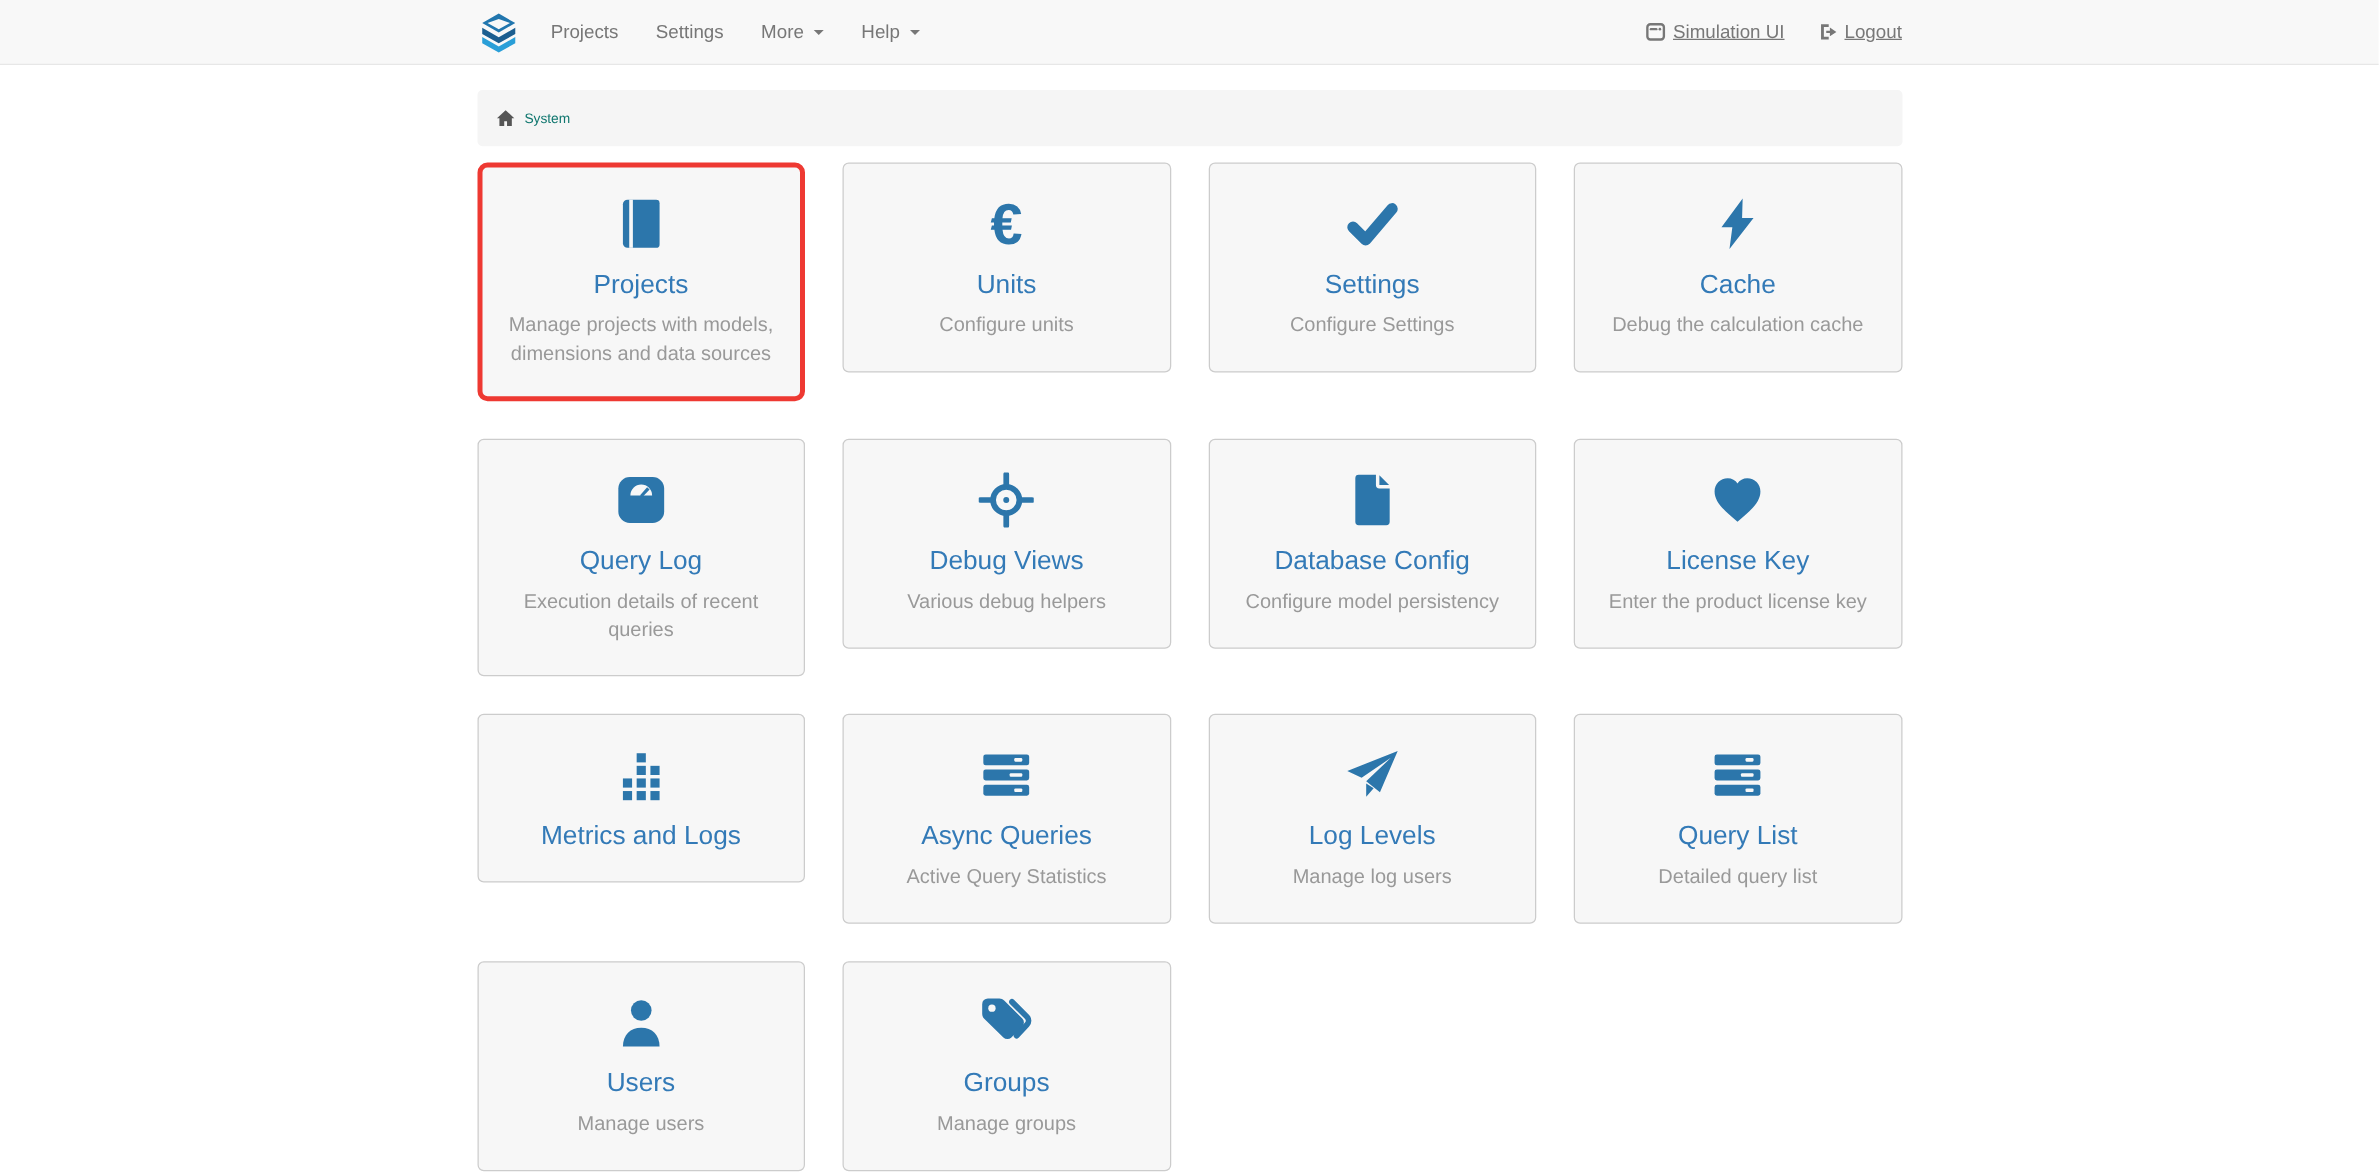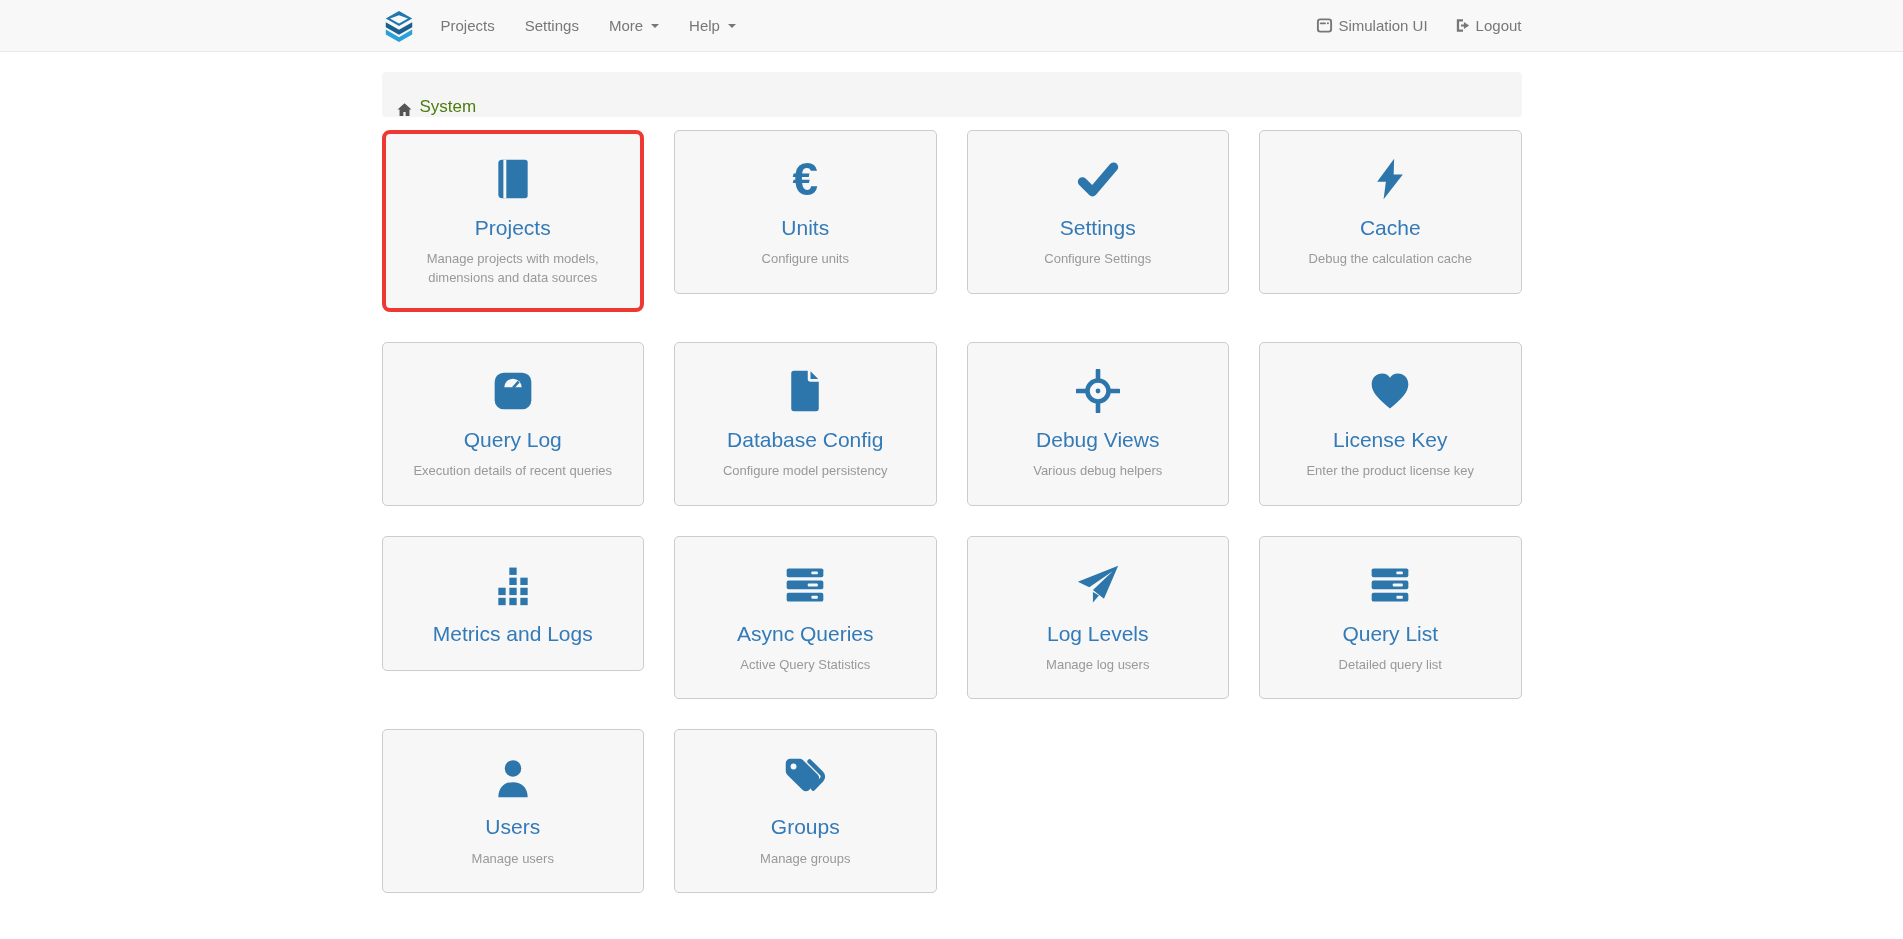"Simulation UI" .nav-right .nav-item { text-decoration: none -> underline }
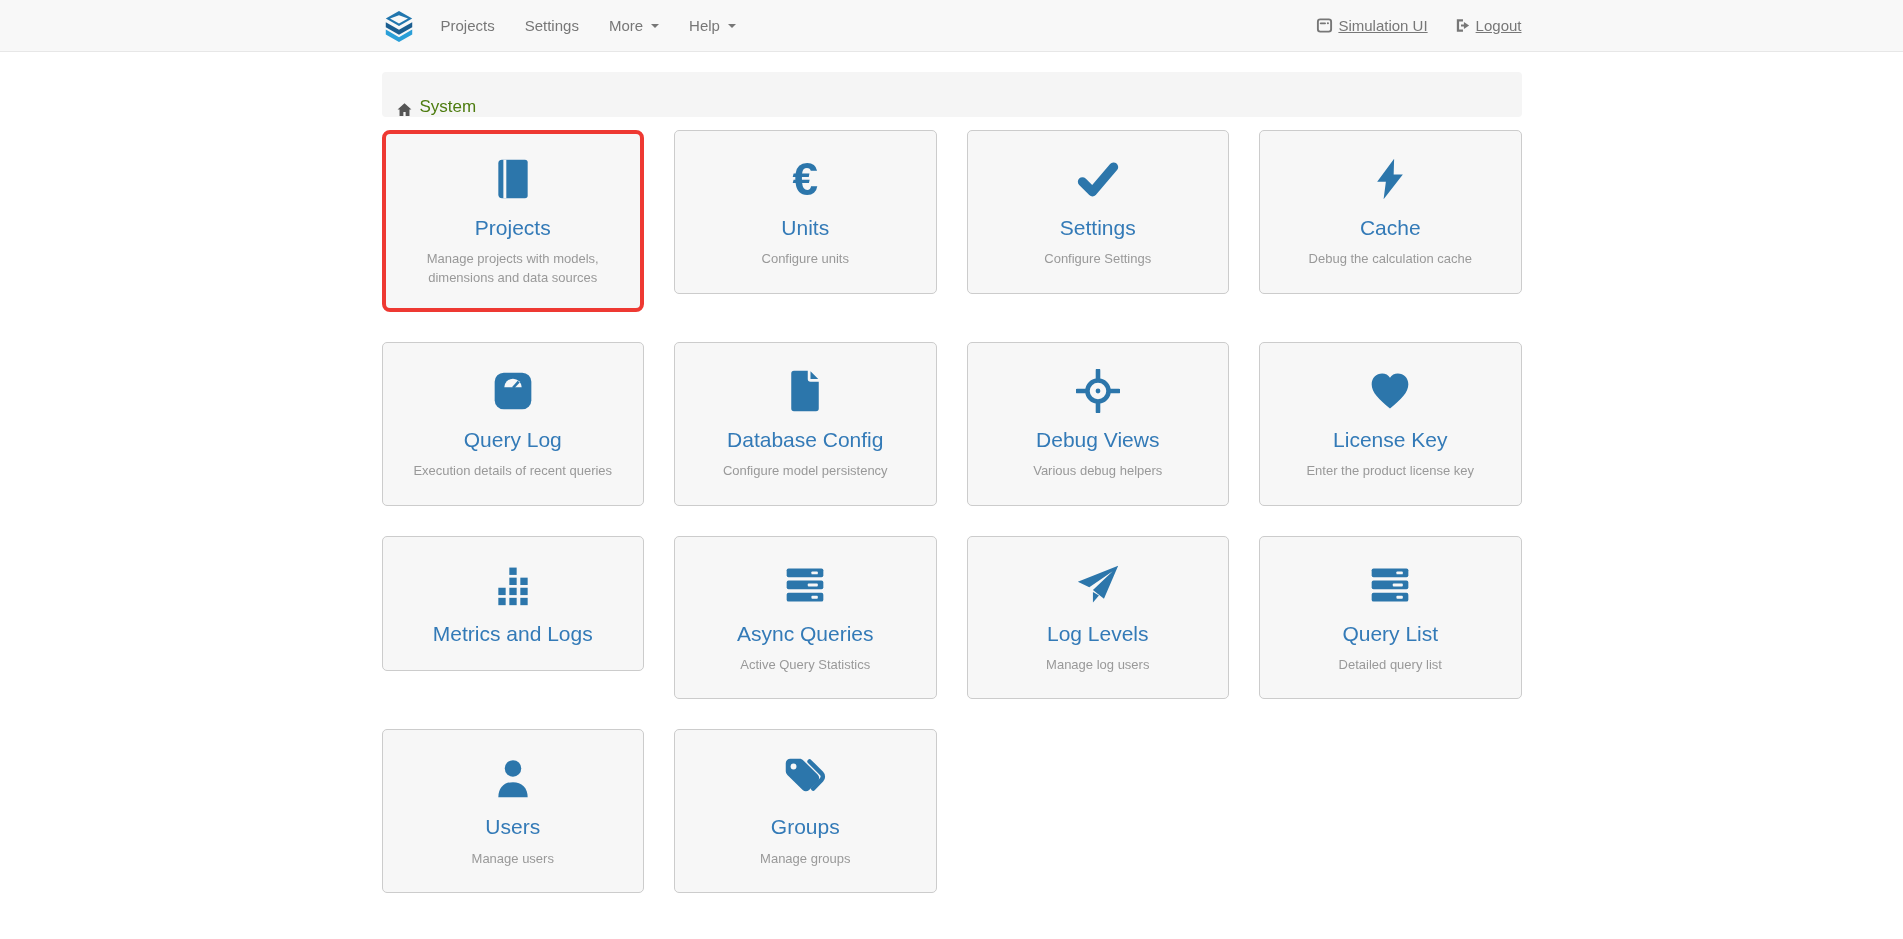"System" .breadcrumb { align-items: flex-end -> center; color: #4d7c0f -> #0f766e; font-size: 17px -> 11px }
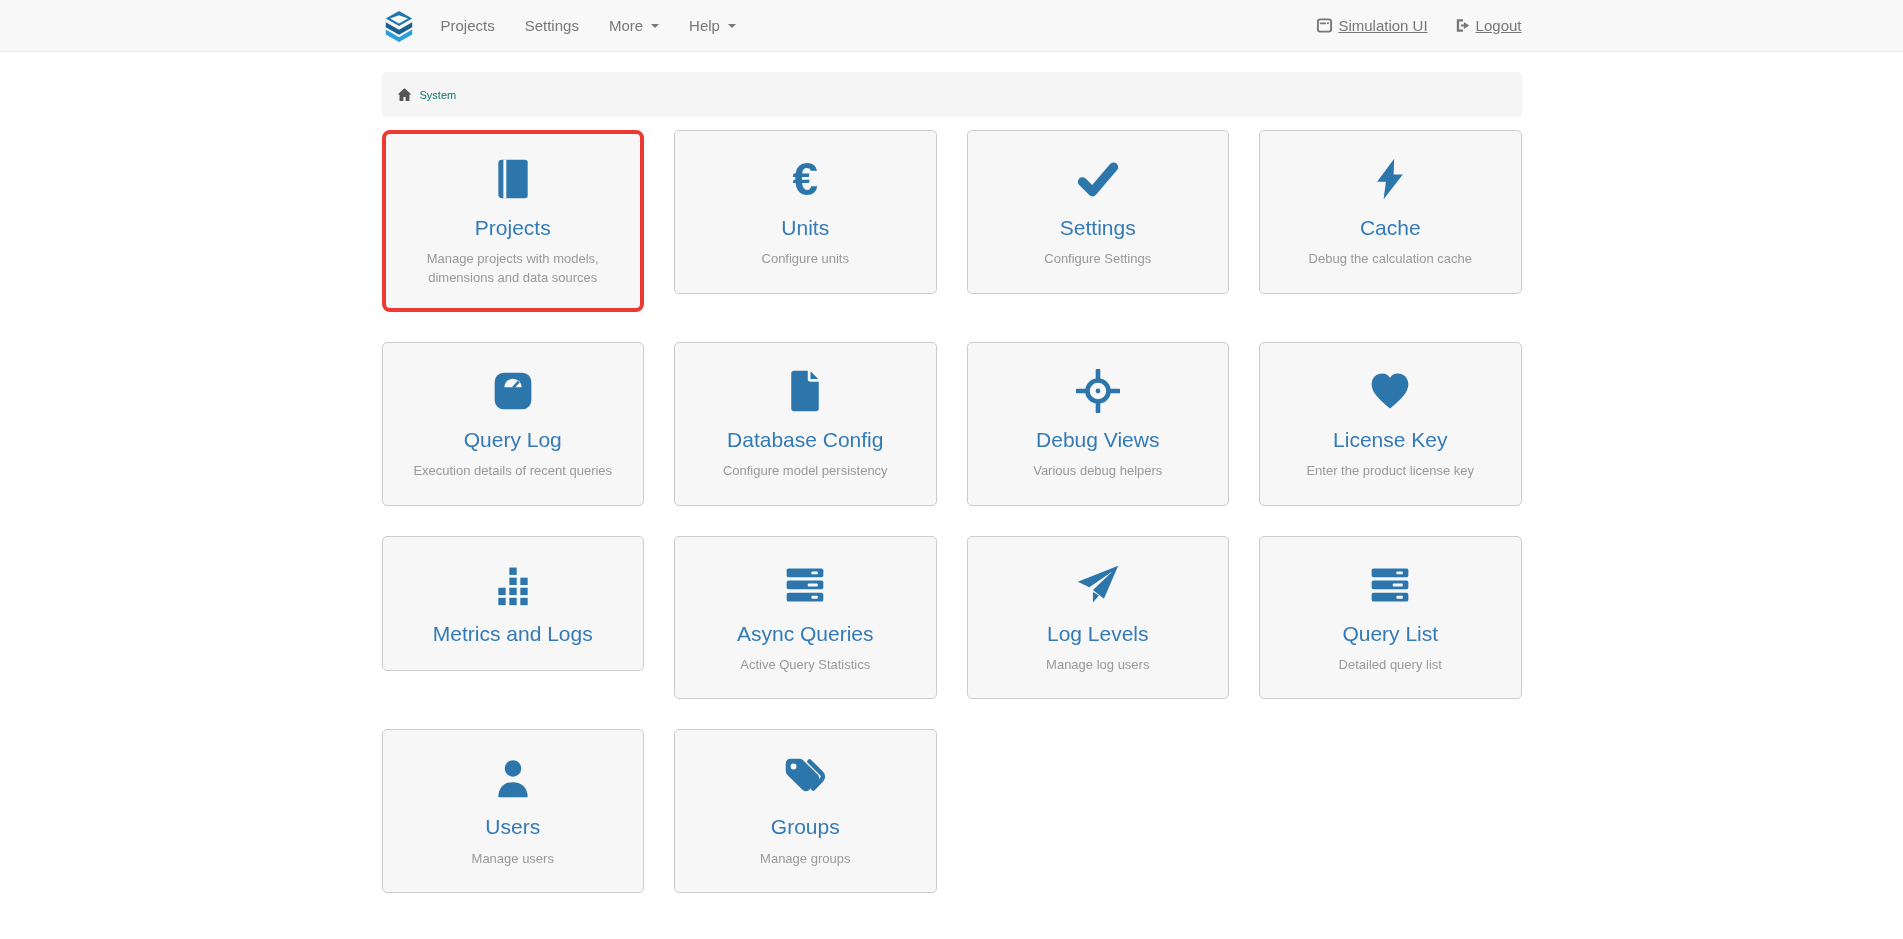"Manage projects with models, dimensions" .card-desc { font-size: 13px -> 16px }
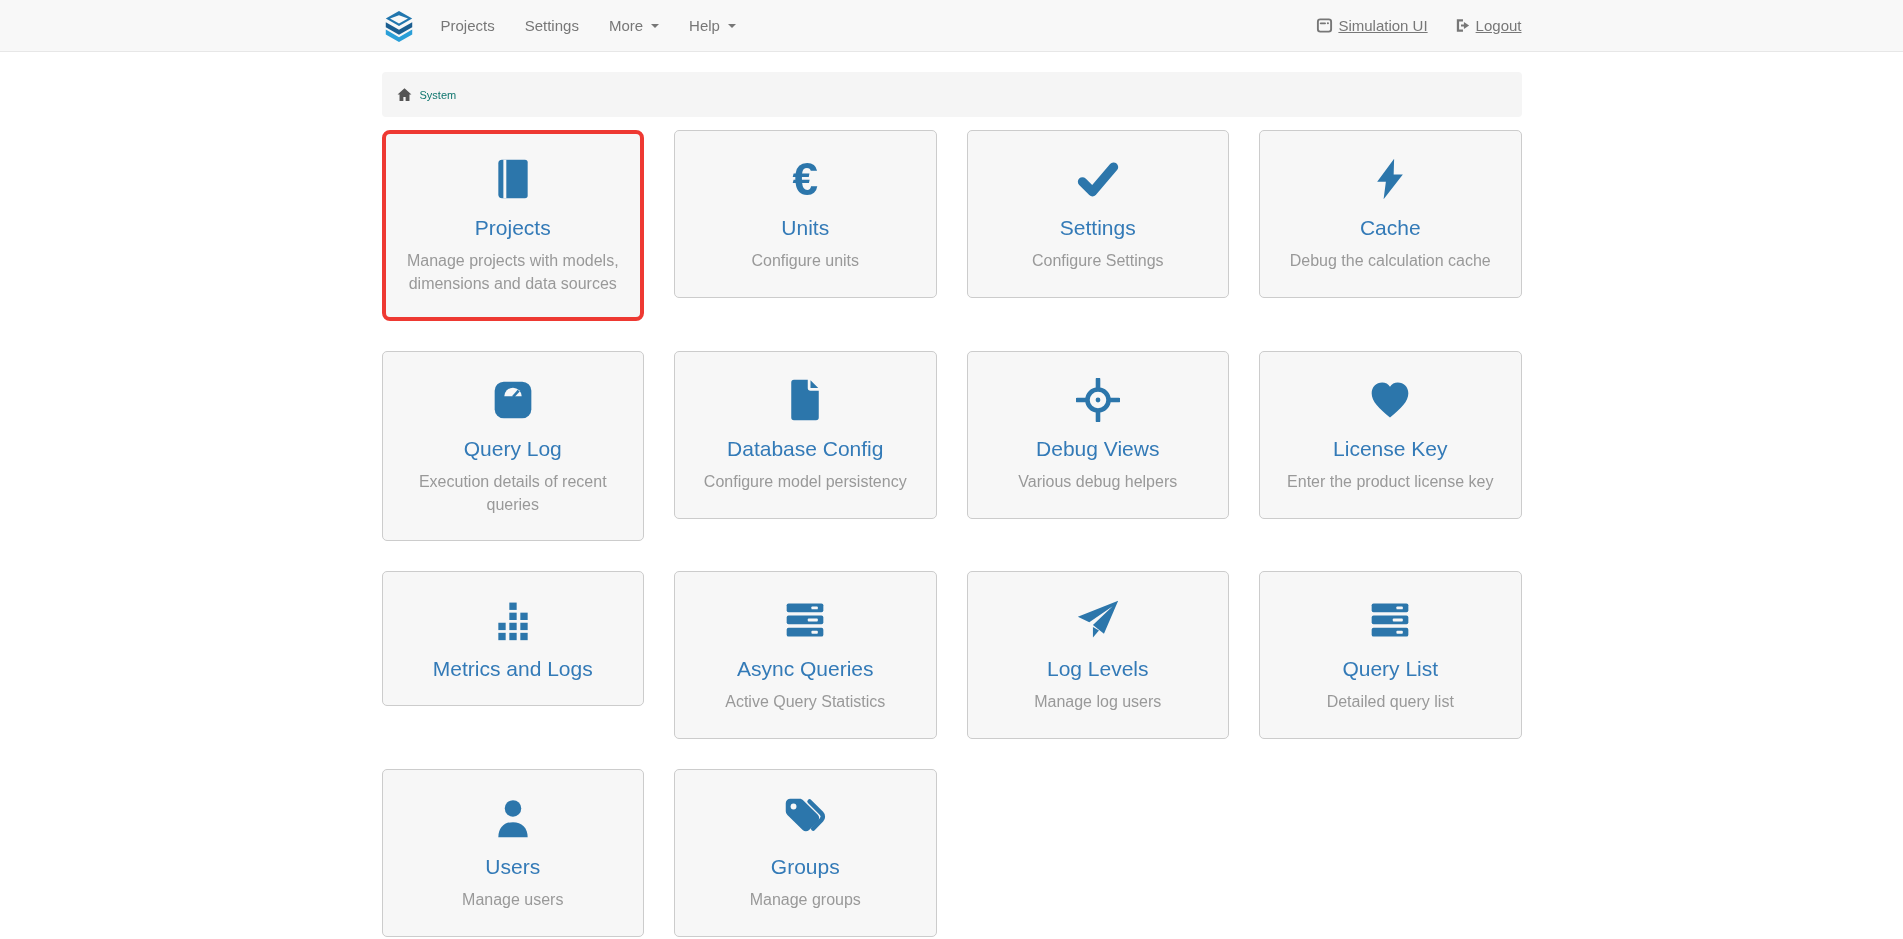"Database Config" div.card { order: before "Debug Views" -> after "Debug Views" }
